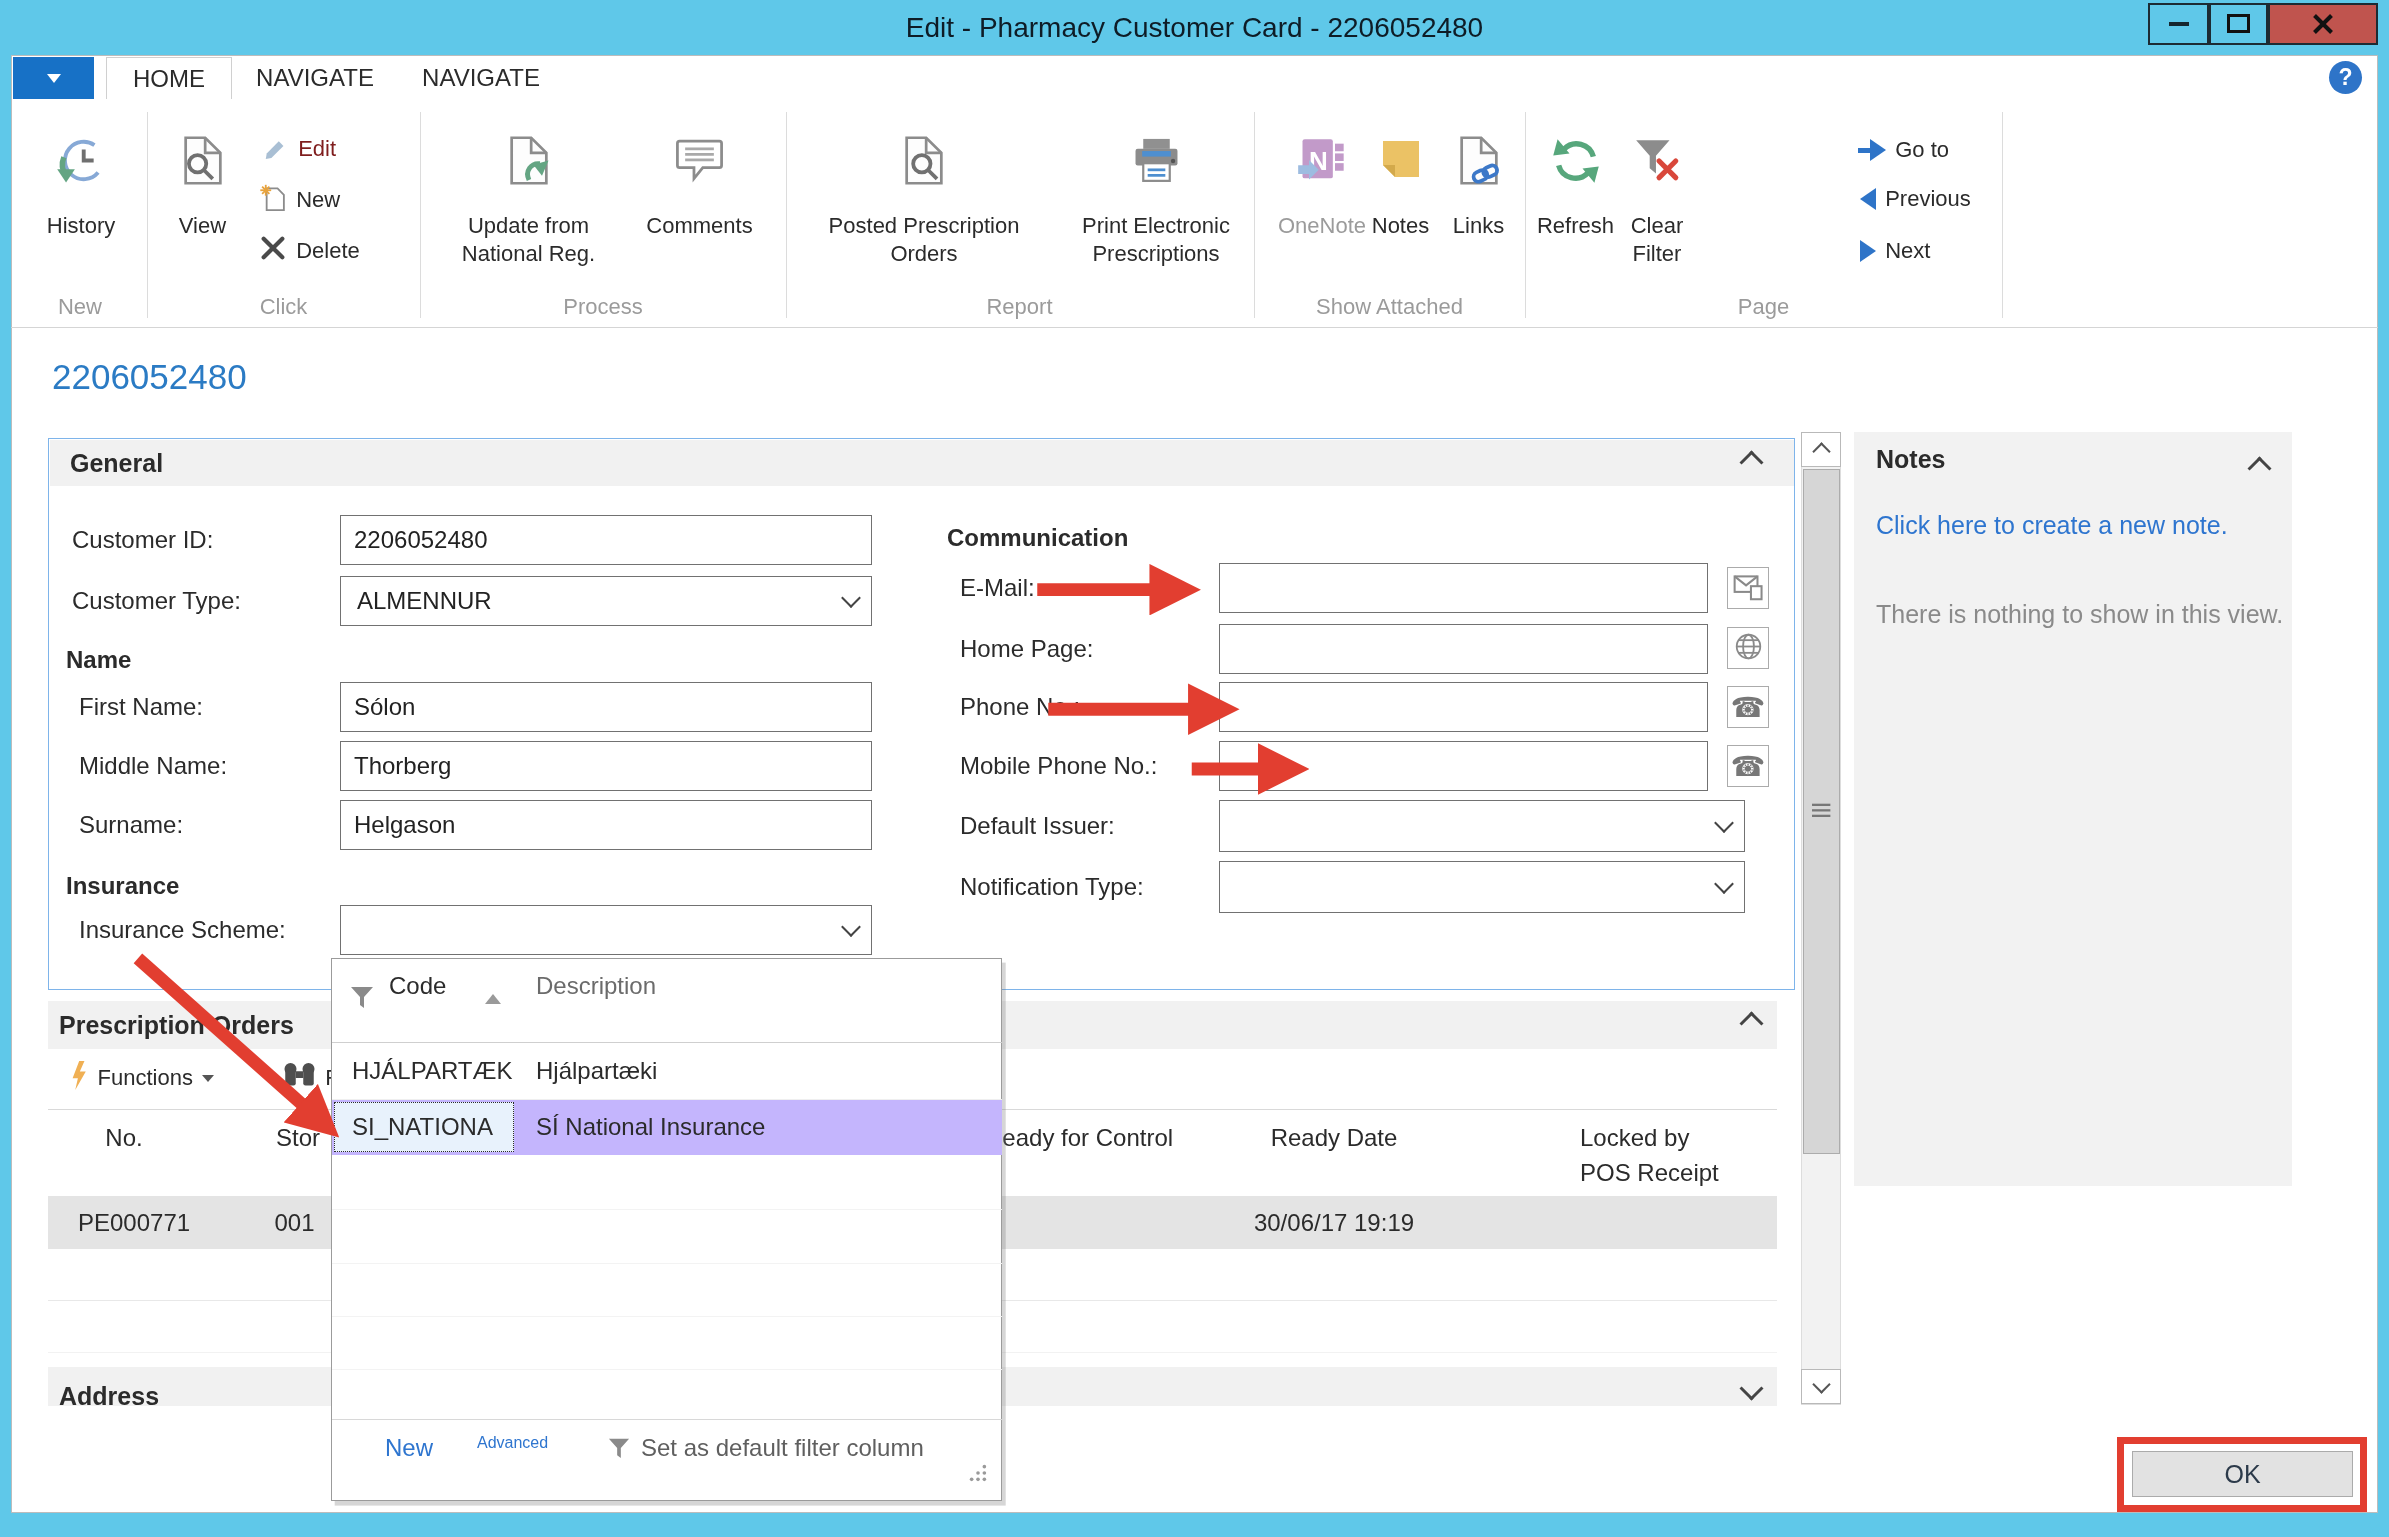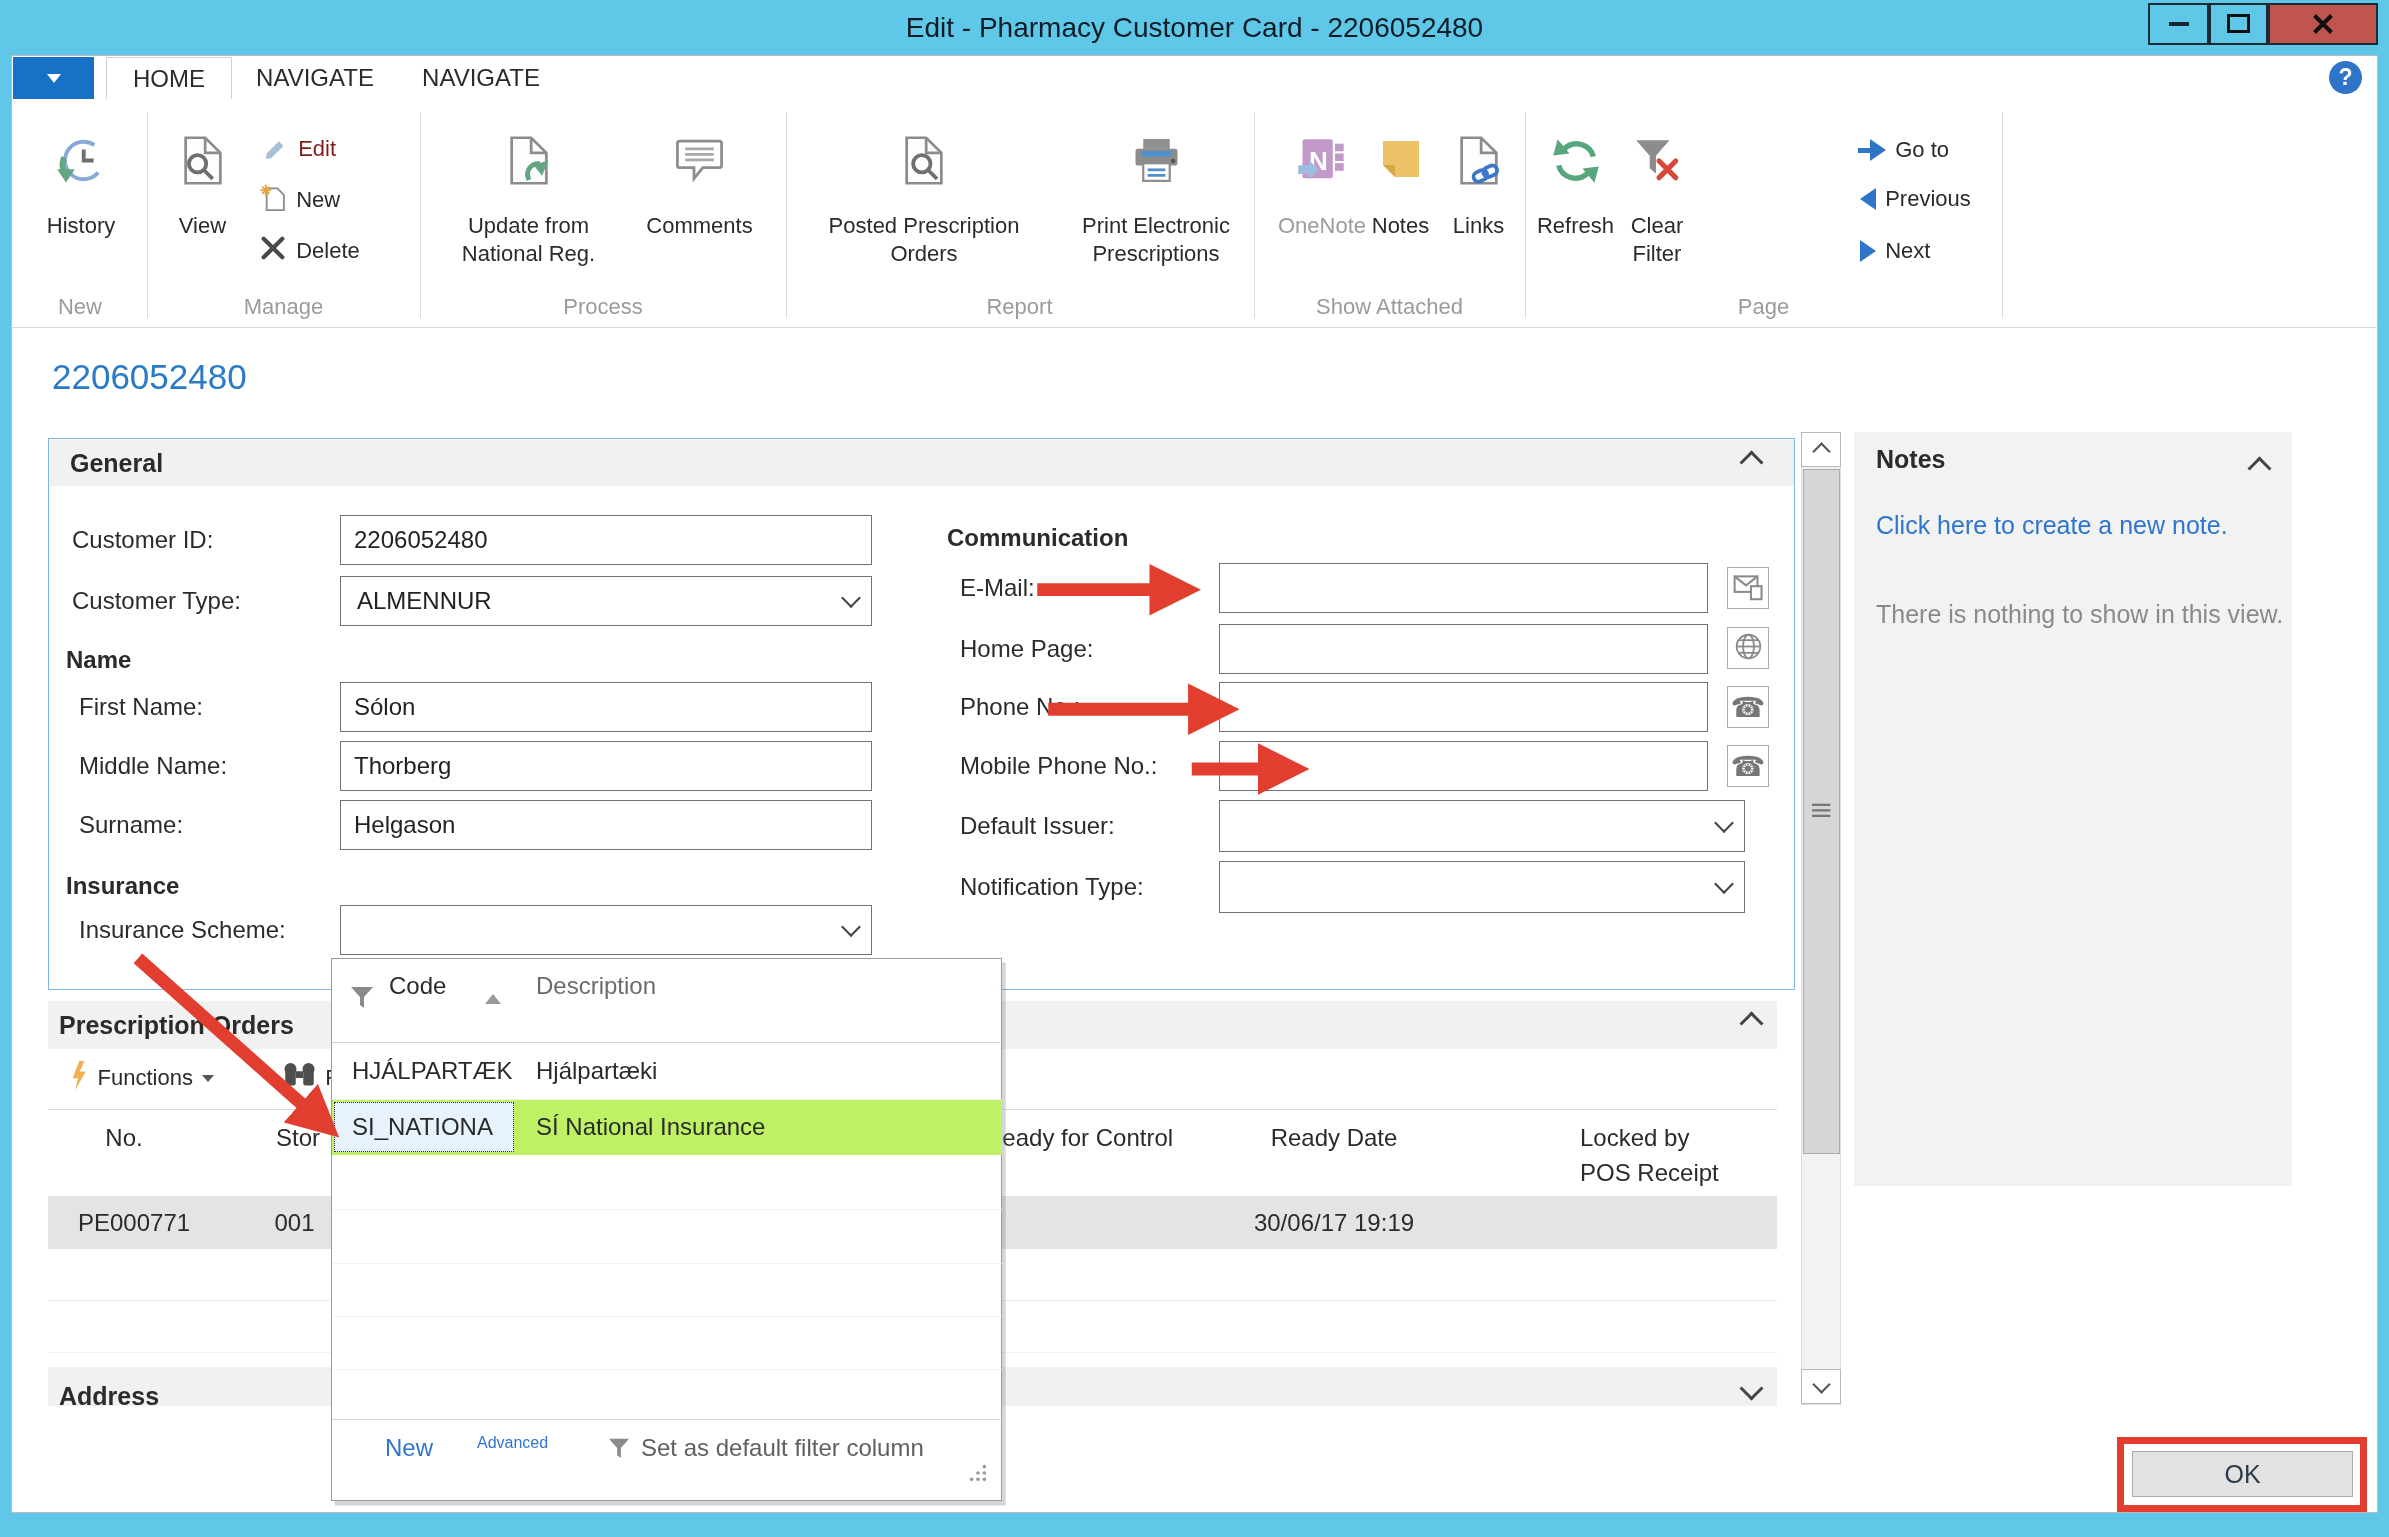"Manage" div.abs { text: Manage -> Click }
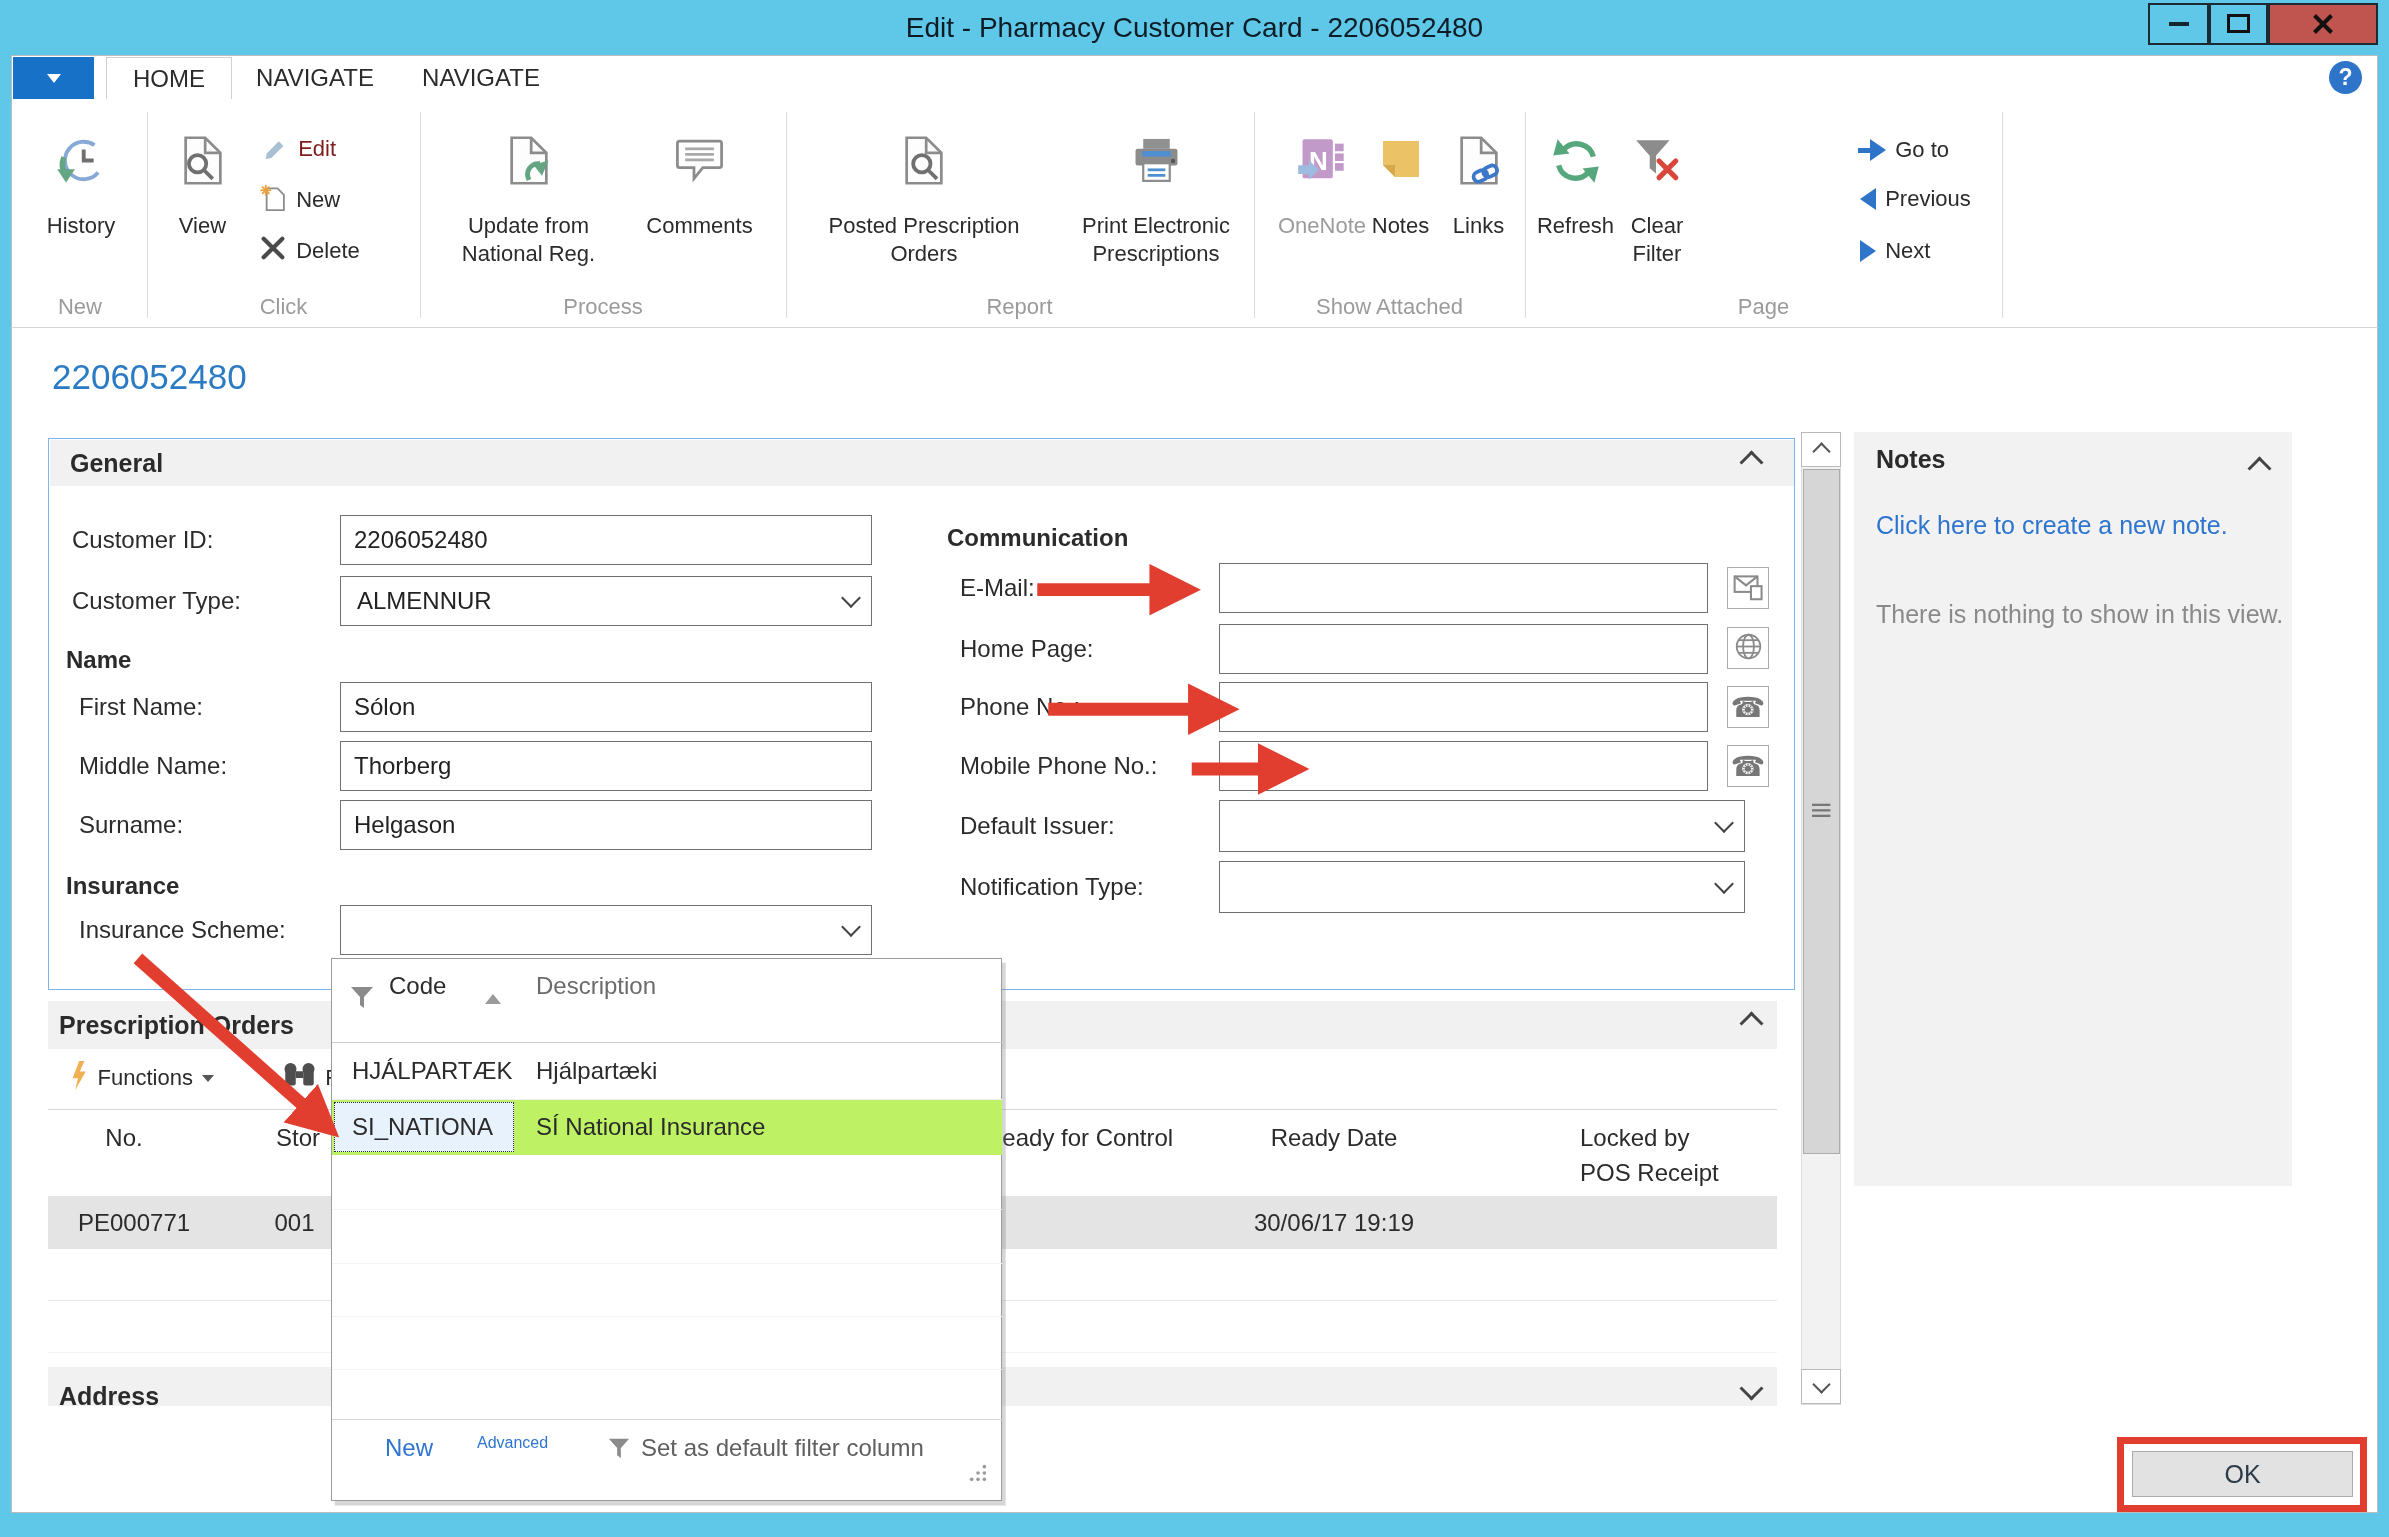"SI_NATIONA" div.dd-row { background: #bef264 -> #c4b5fd }
